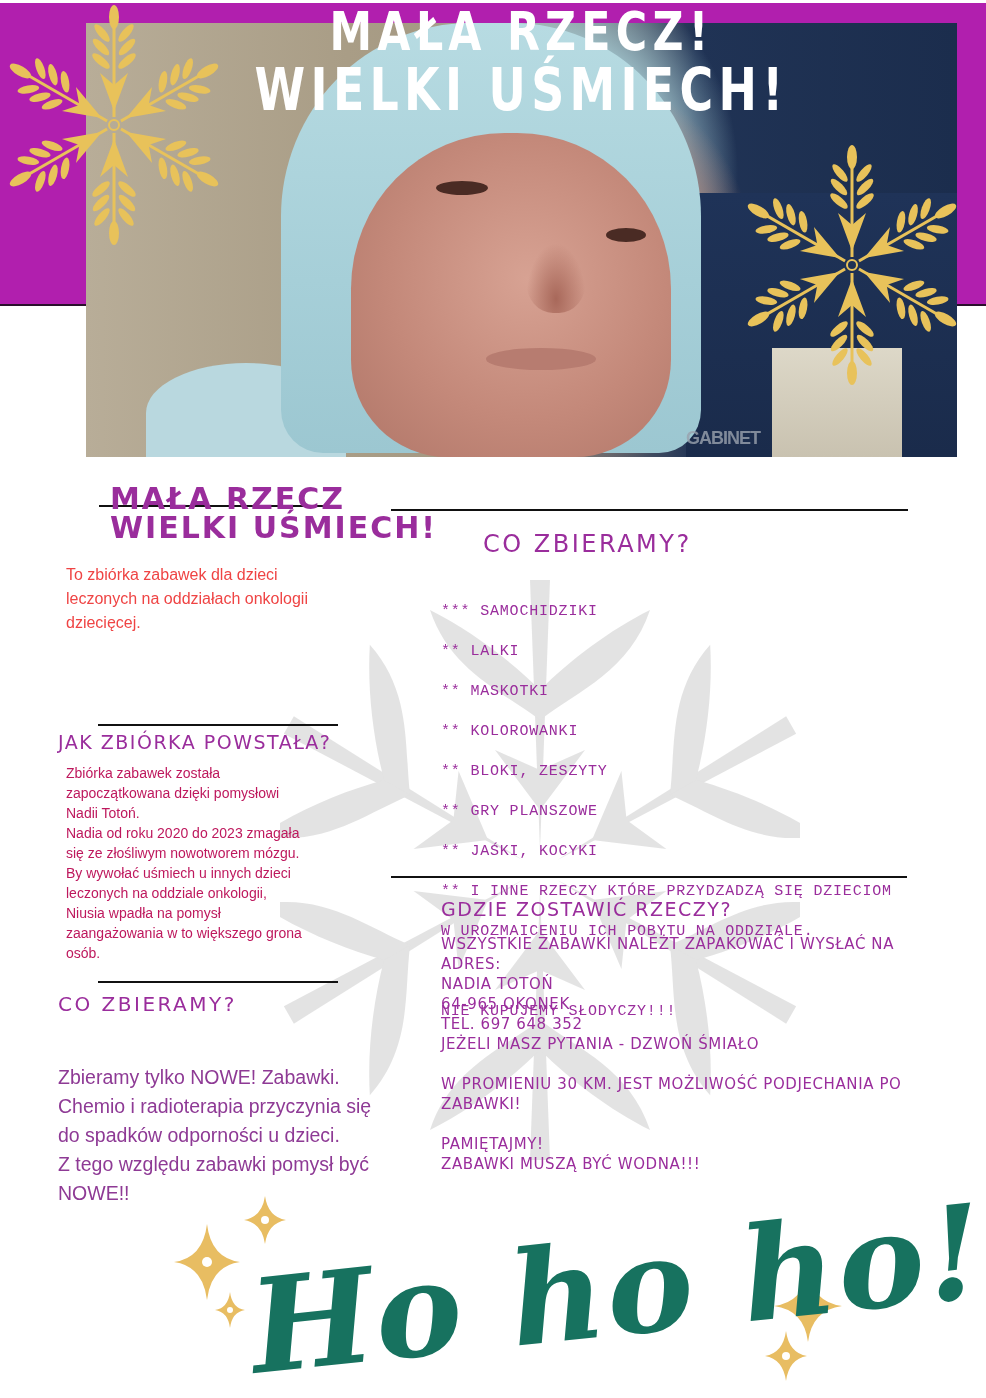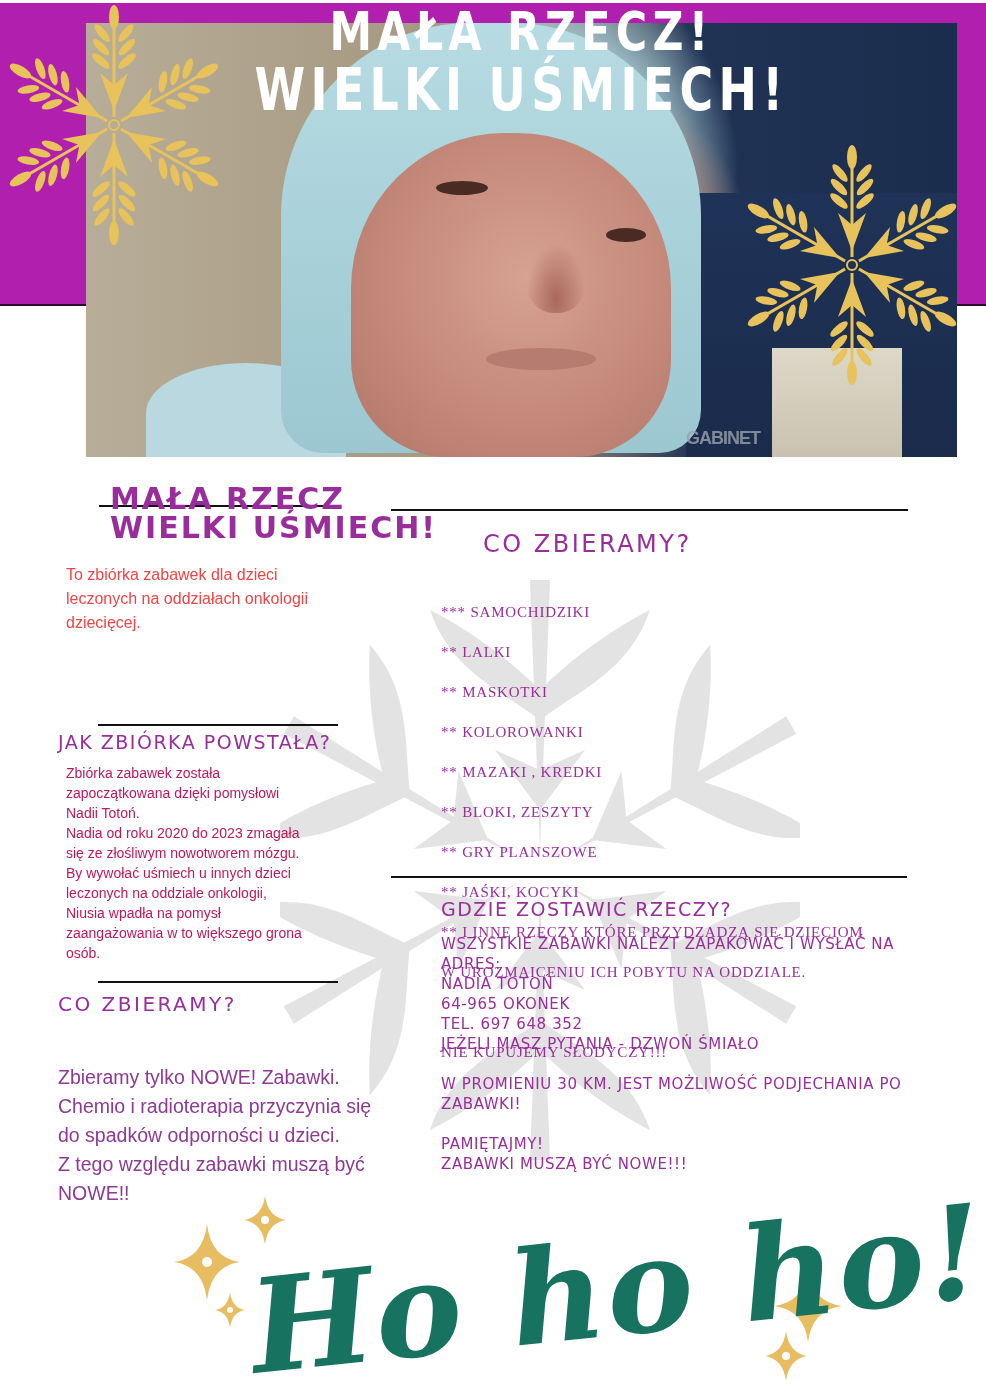"*** SAMOCHIDZIKI" .list { font-family: Liberation Serif, serif -> Liberation Mono, monospace }
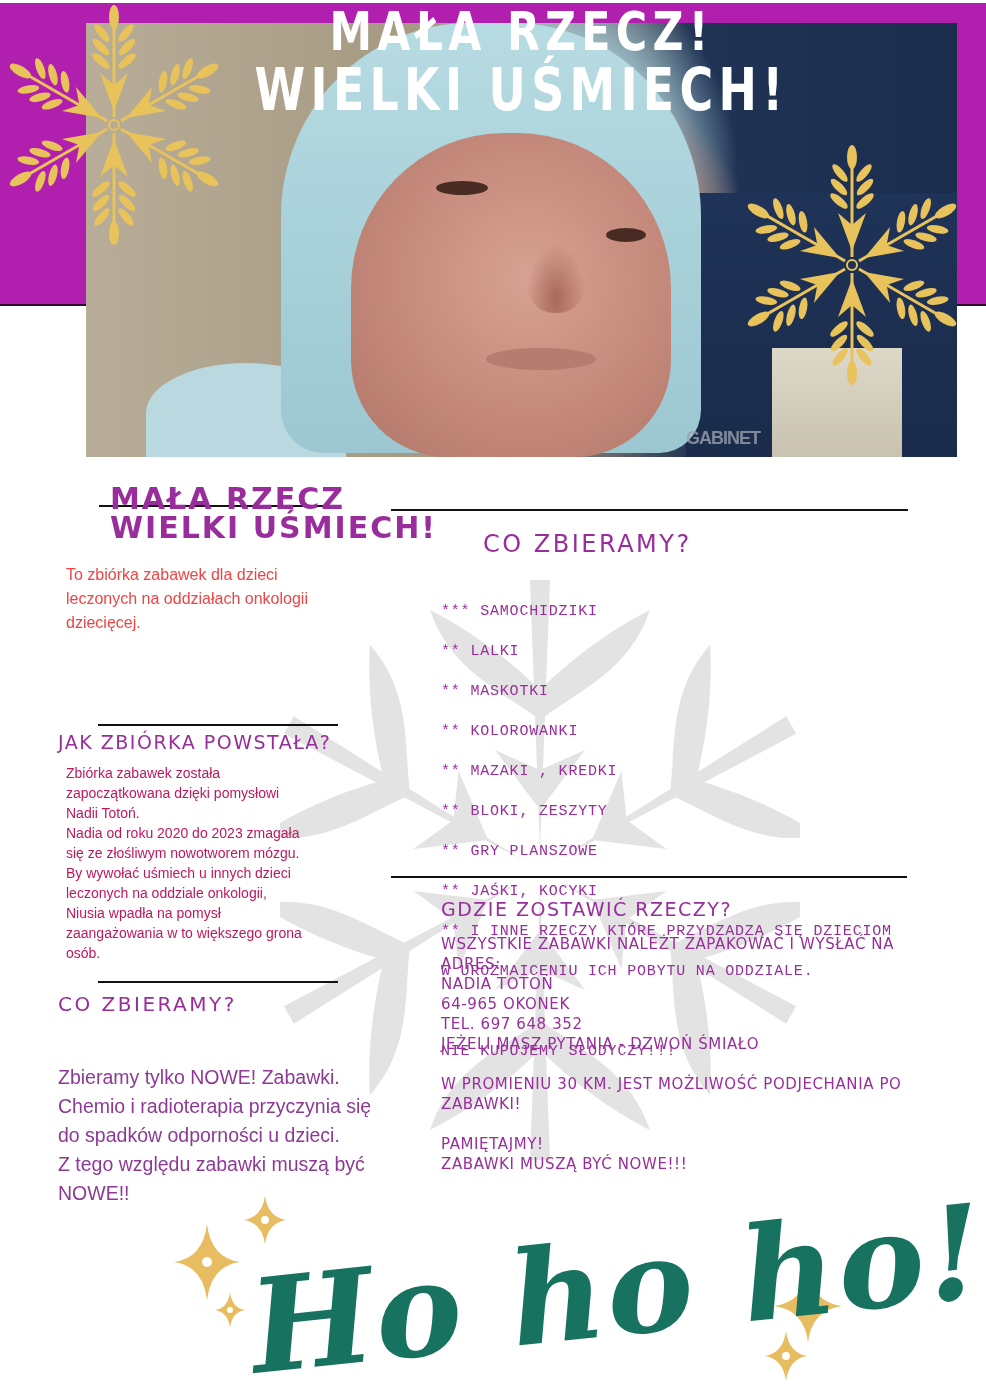"** MAZAKI , KREDKI" span.item { html: <span>** MAZAKI , KREDKI</span> -> none }
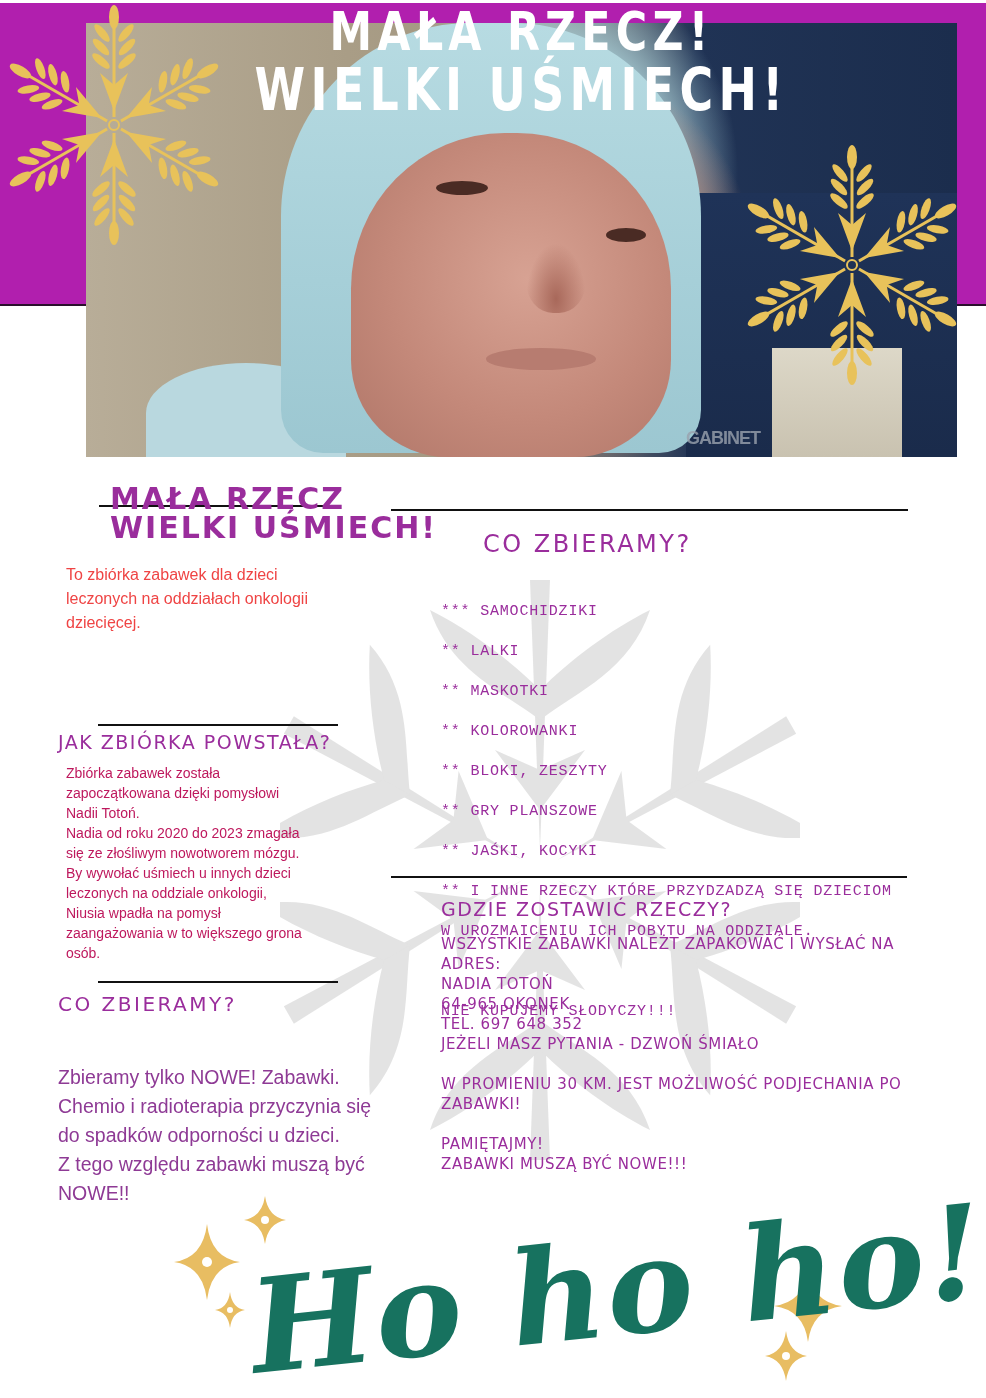"Z tego względu zabawki muszą" div { text: muszą -> pomysł }
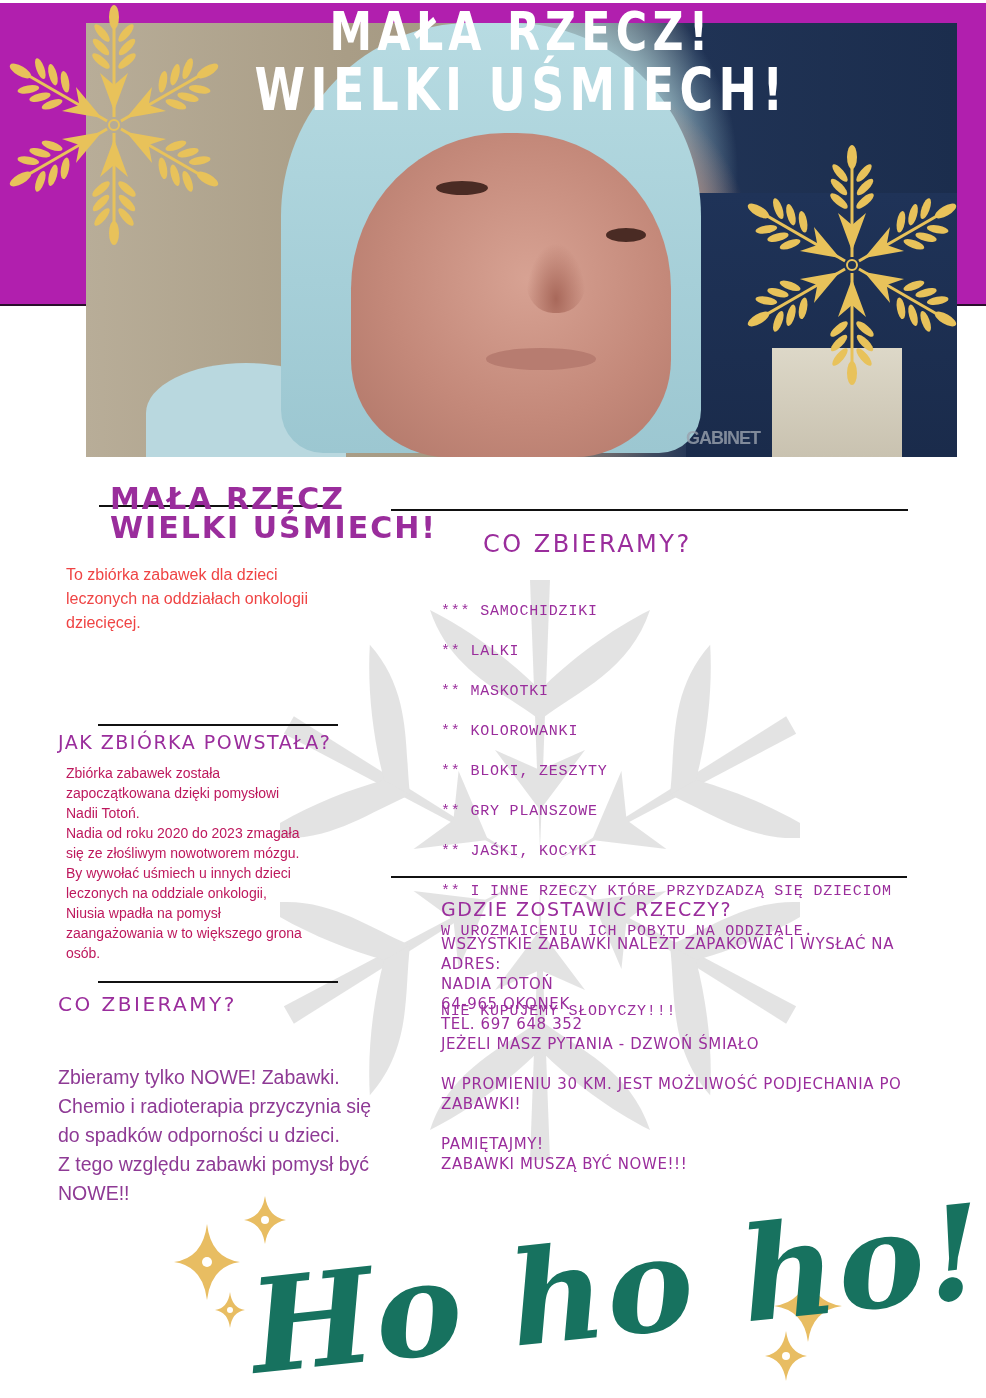"ZABAWKI MUSZĄ BYĆ NOWE!!!" span.line { text: NOWE -> WODNA }
